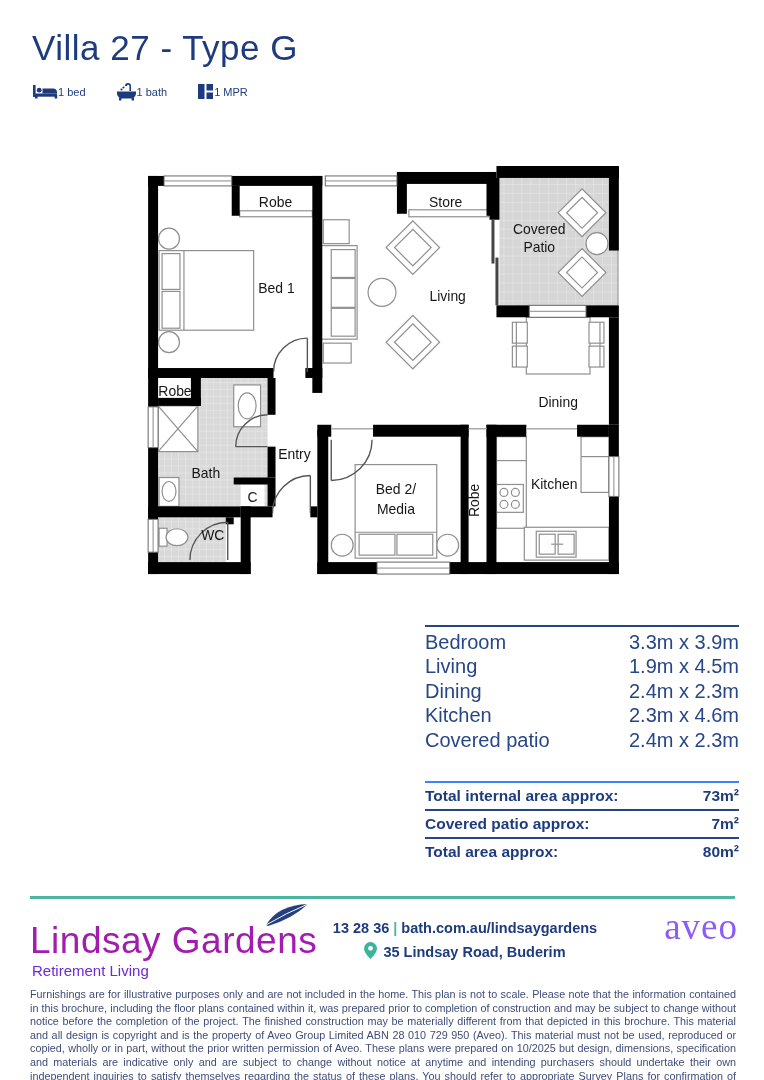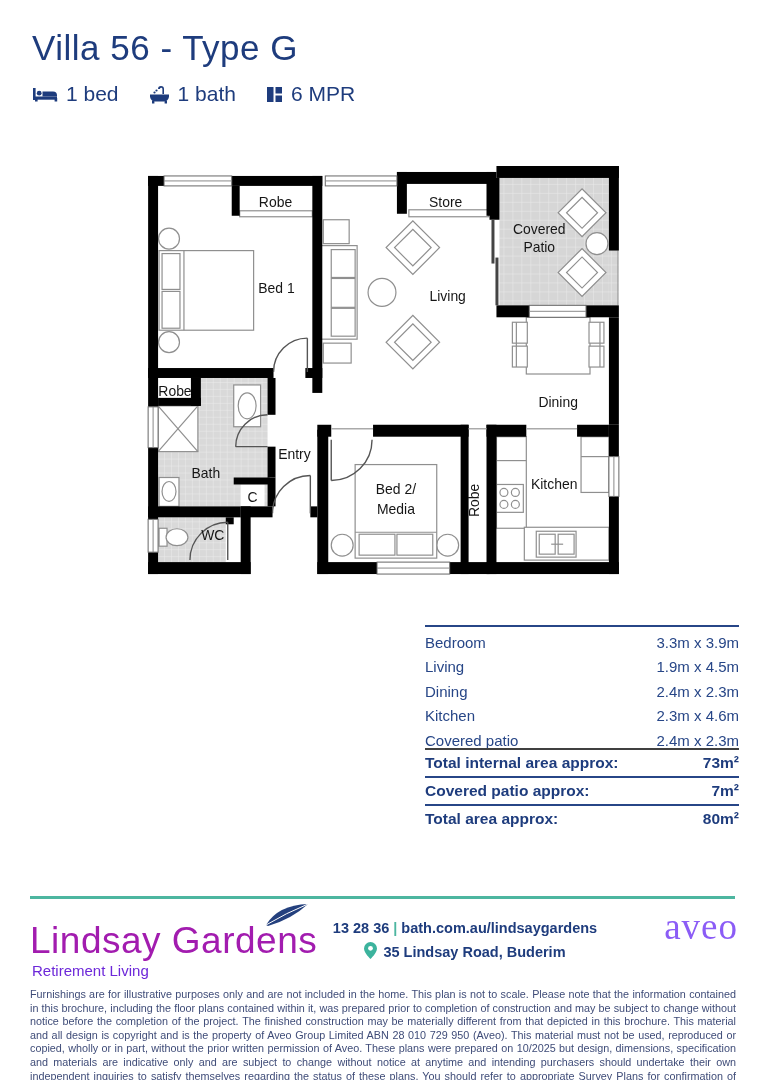"Villa 56 - Type G" div.title { text: 56 -> 27 }
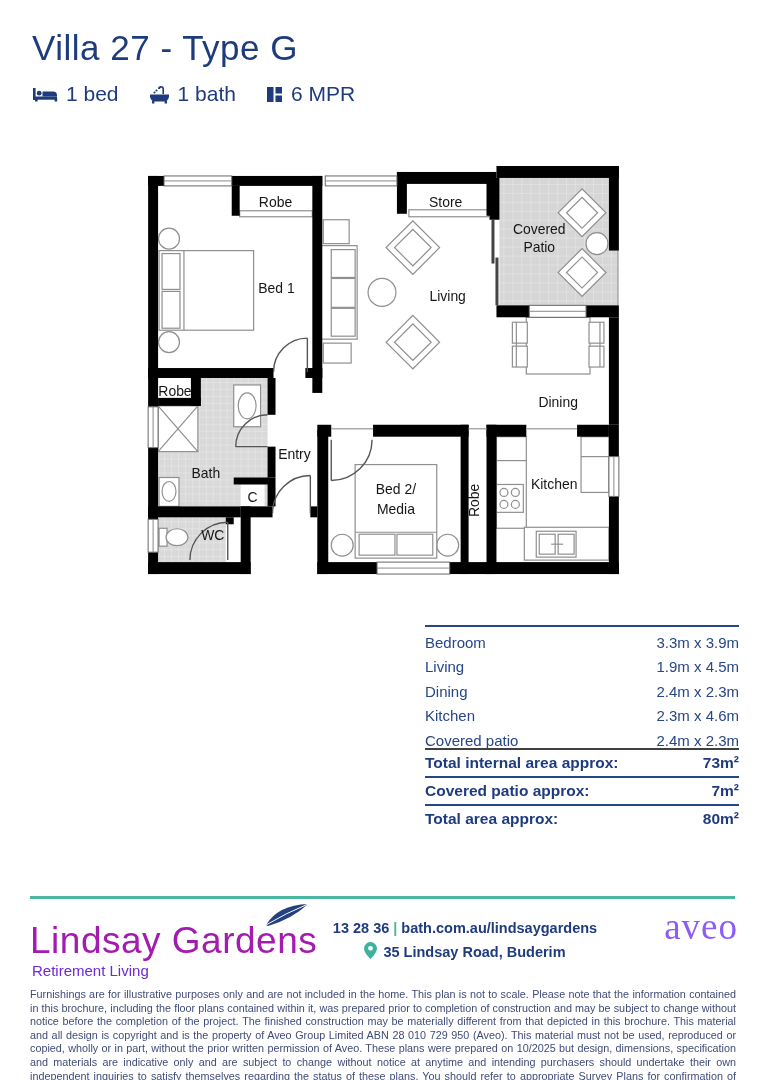"1 bed" .feature { font-size: 21px -> 11px; gap: 8px -> none }
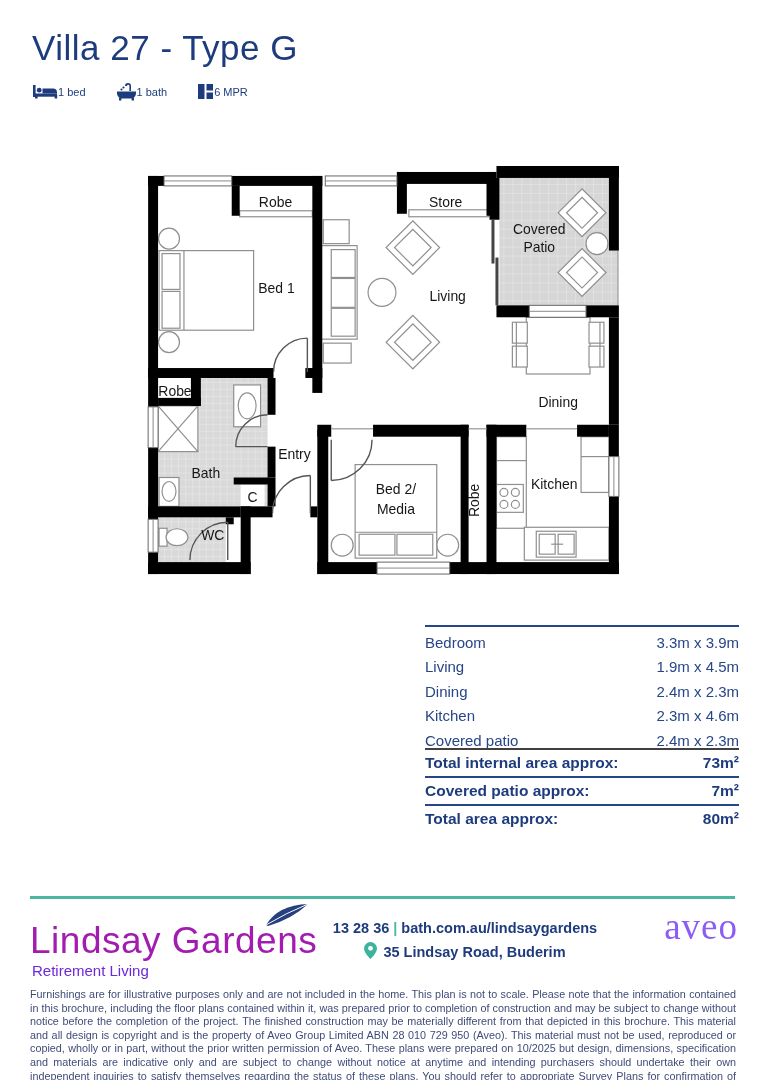"6 MPR" span { text: 6 -> 1 }
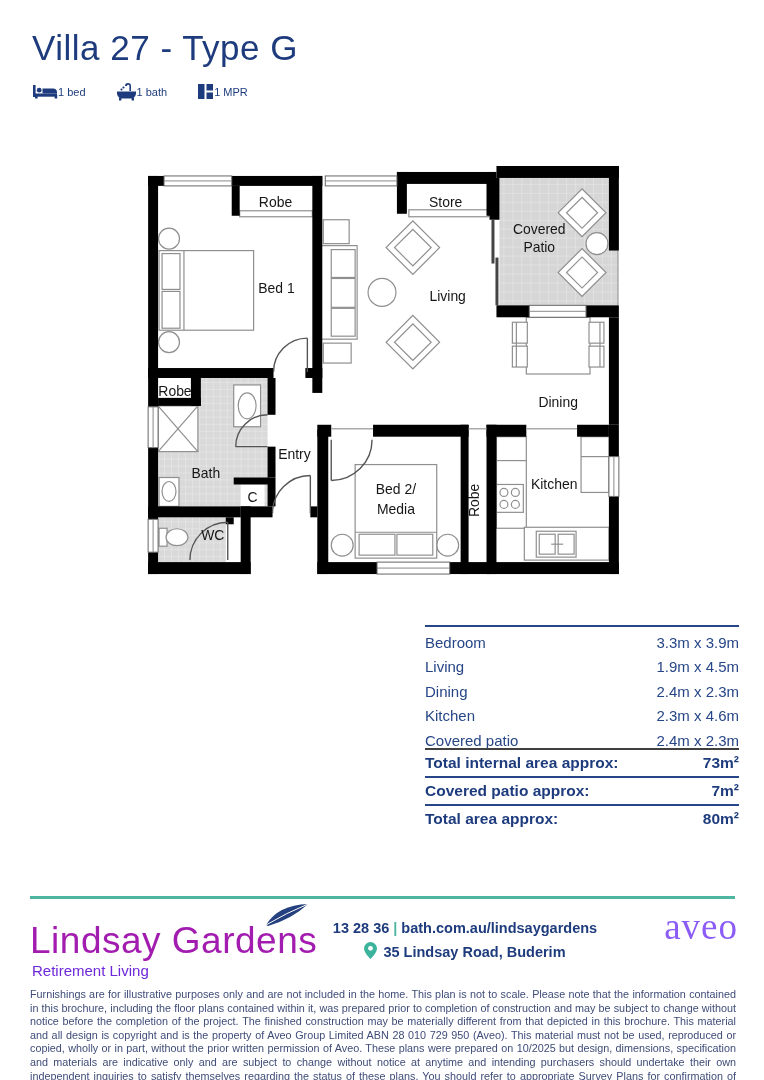"Bedroom" .dim-row { font-size: 15px -> 20px }
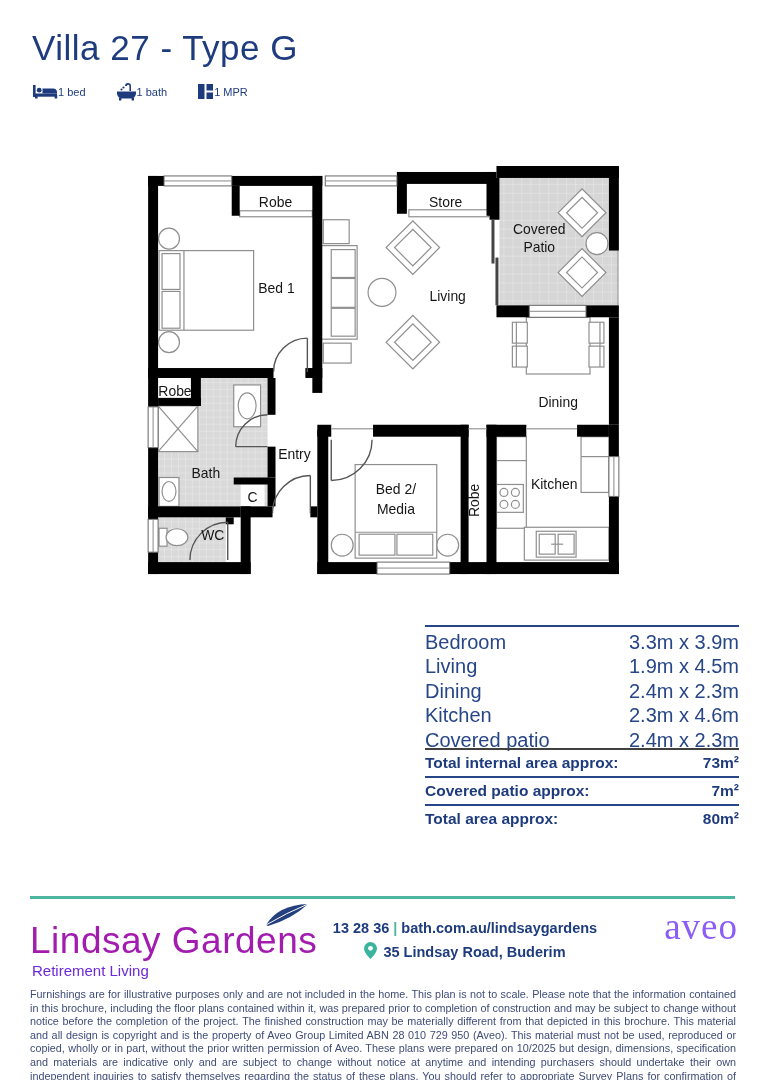"Total internal area approx:" .totals { border-top: 2px solid #404040 -> 2px solid #3b82f6; top: 748px -> 781px }
